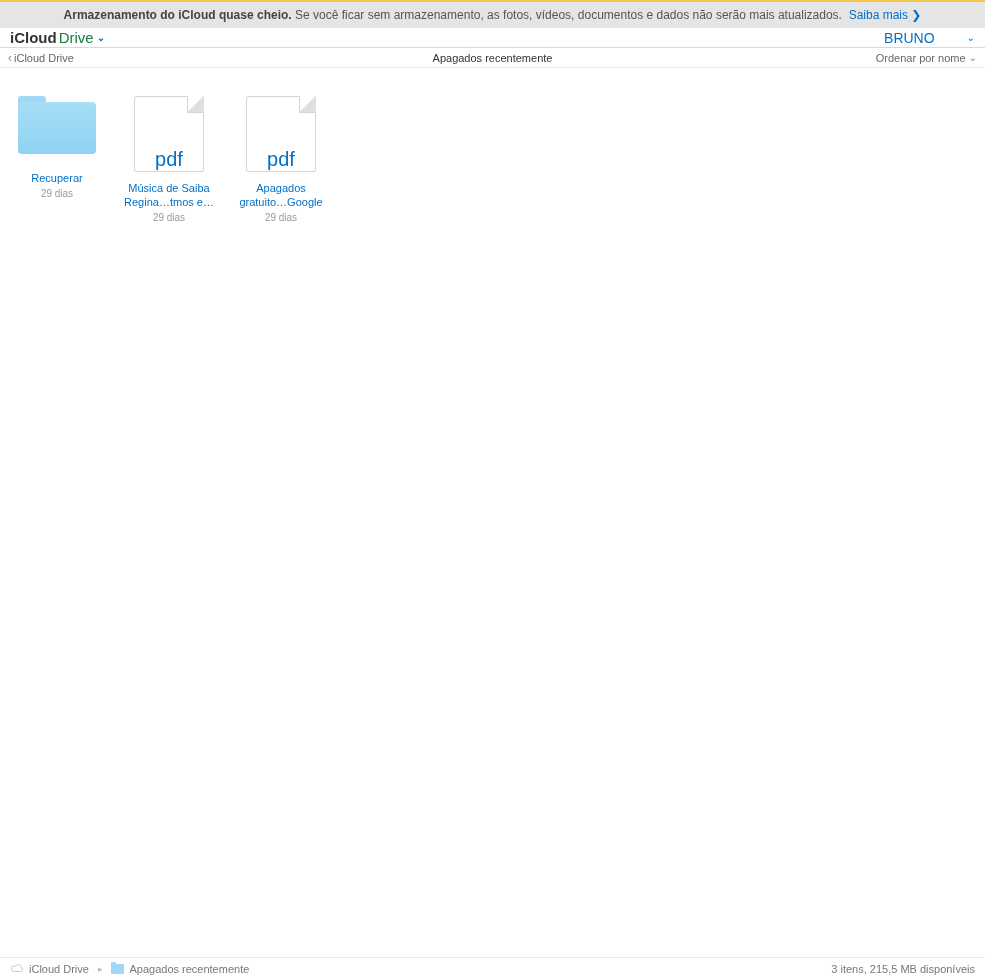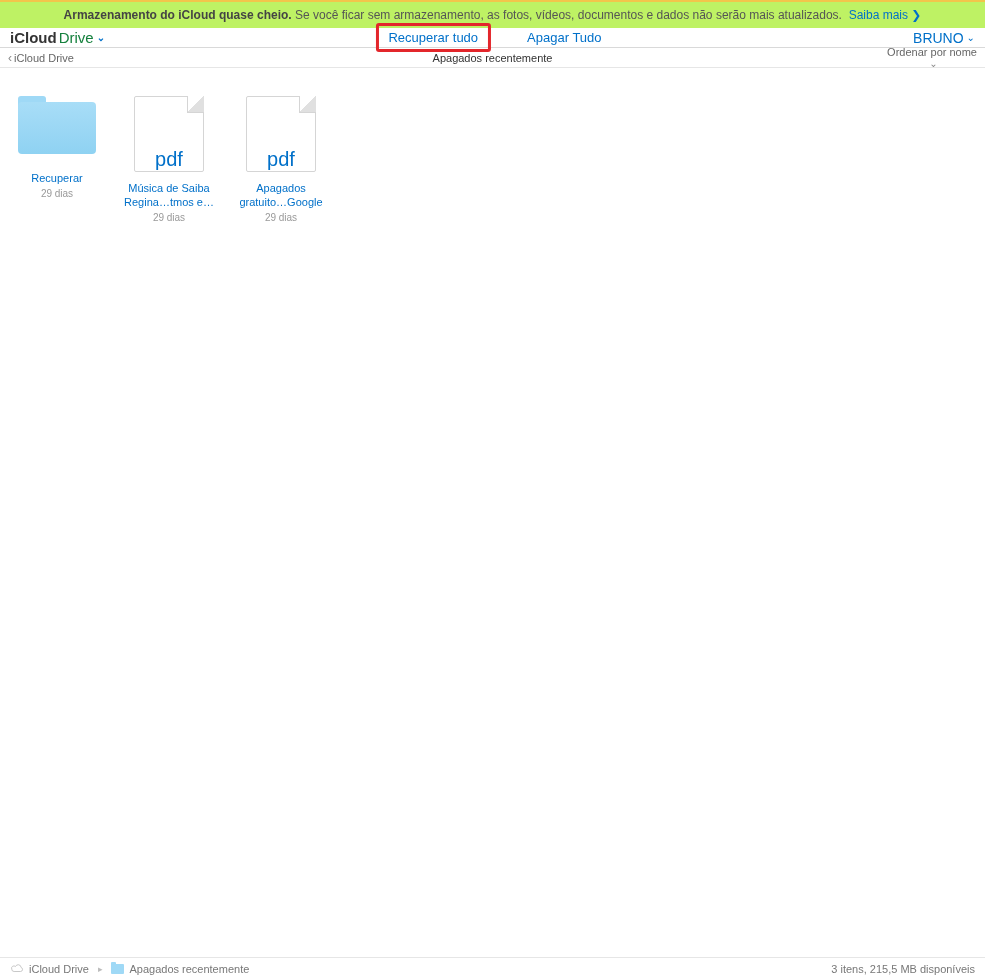"Armazenamento do iCloud quase cheio." .banner { background: #bef264 -> #e5e5e5 }
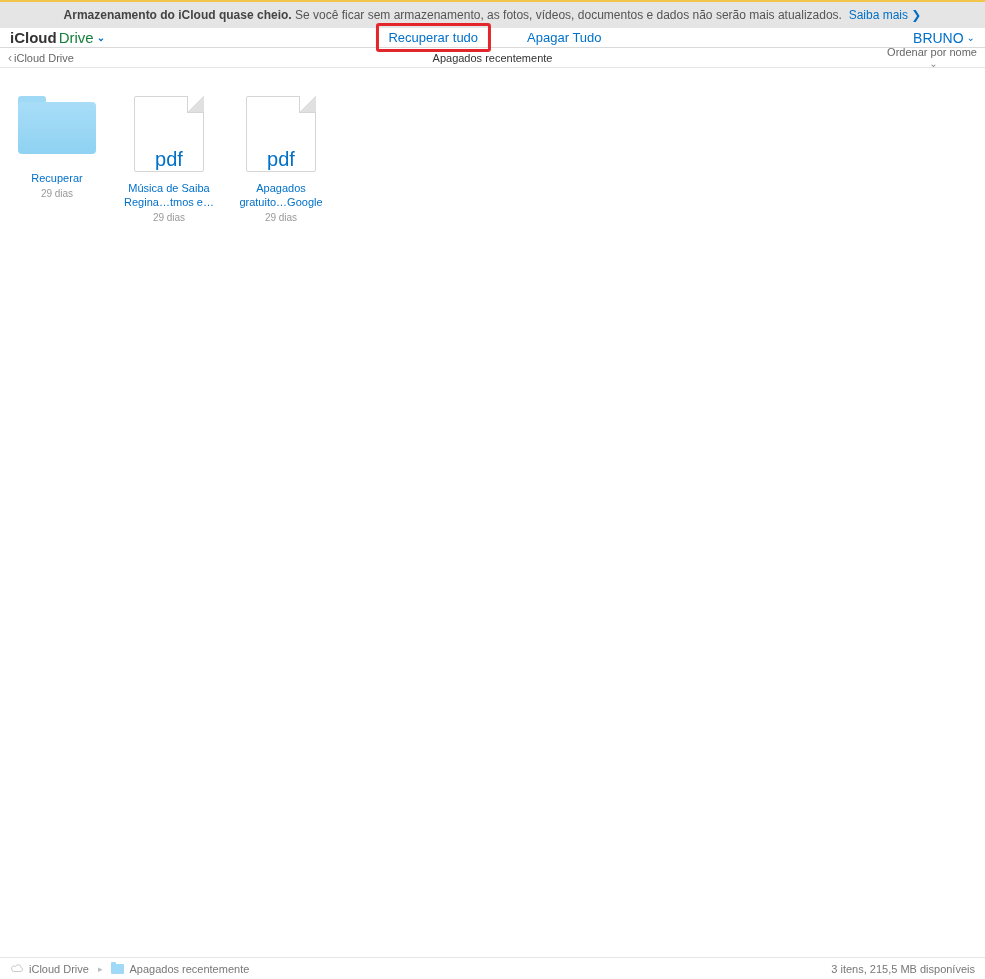"Recuperar tudo" div.toolbar-center { html: <div> <span>Recuperar tudo</span> <span>Apagar Tudo</span> </div> -> none }
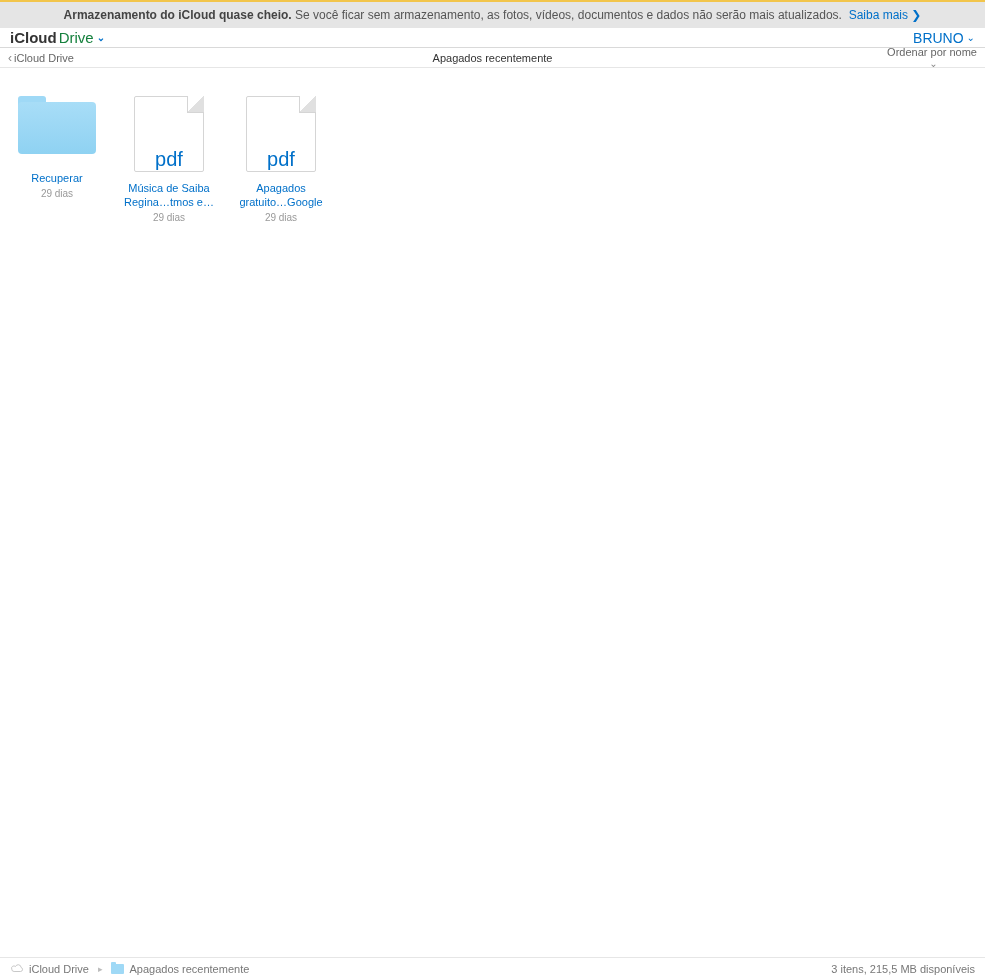"BRUNO" .user { gap: none -> 29px }
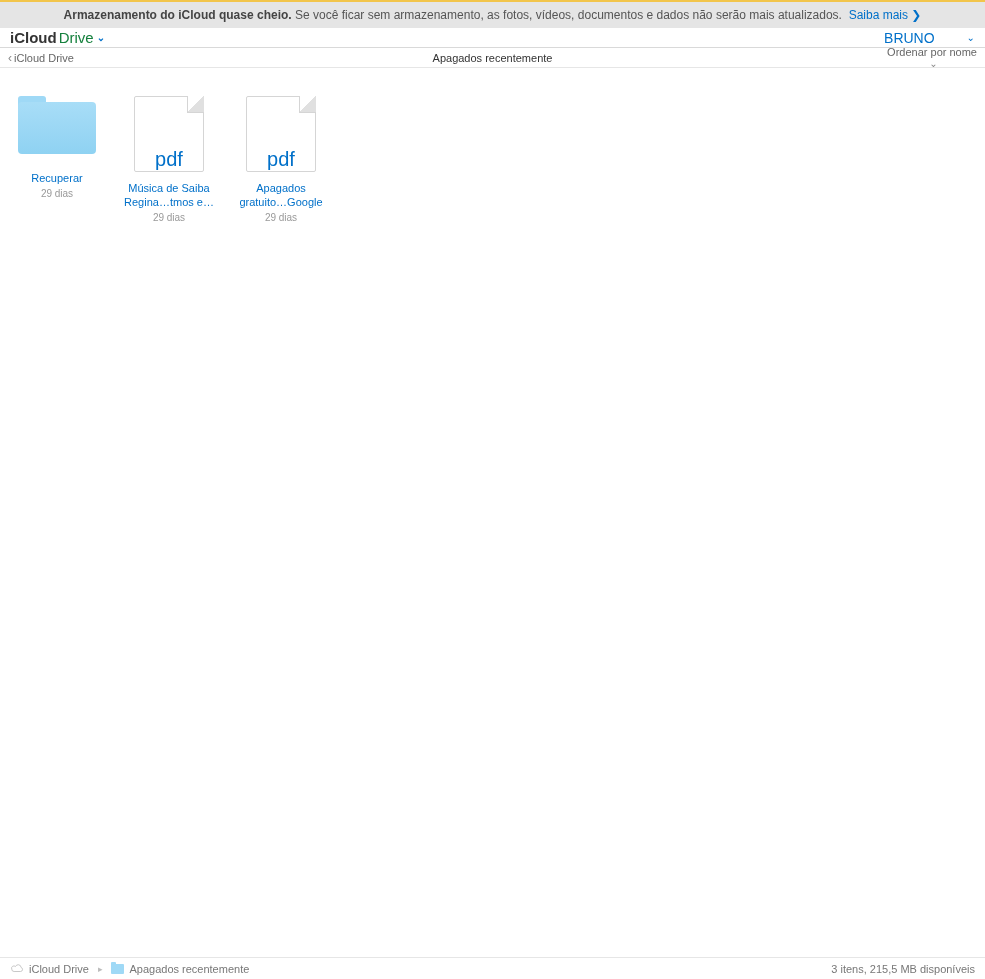"Ordenar por nome" .sort { flex-direction: column -> none }
